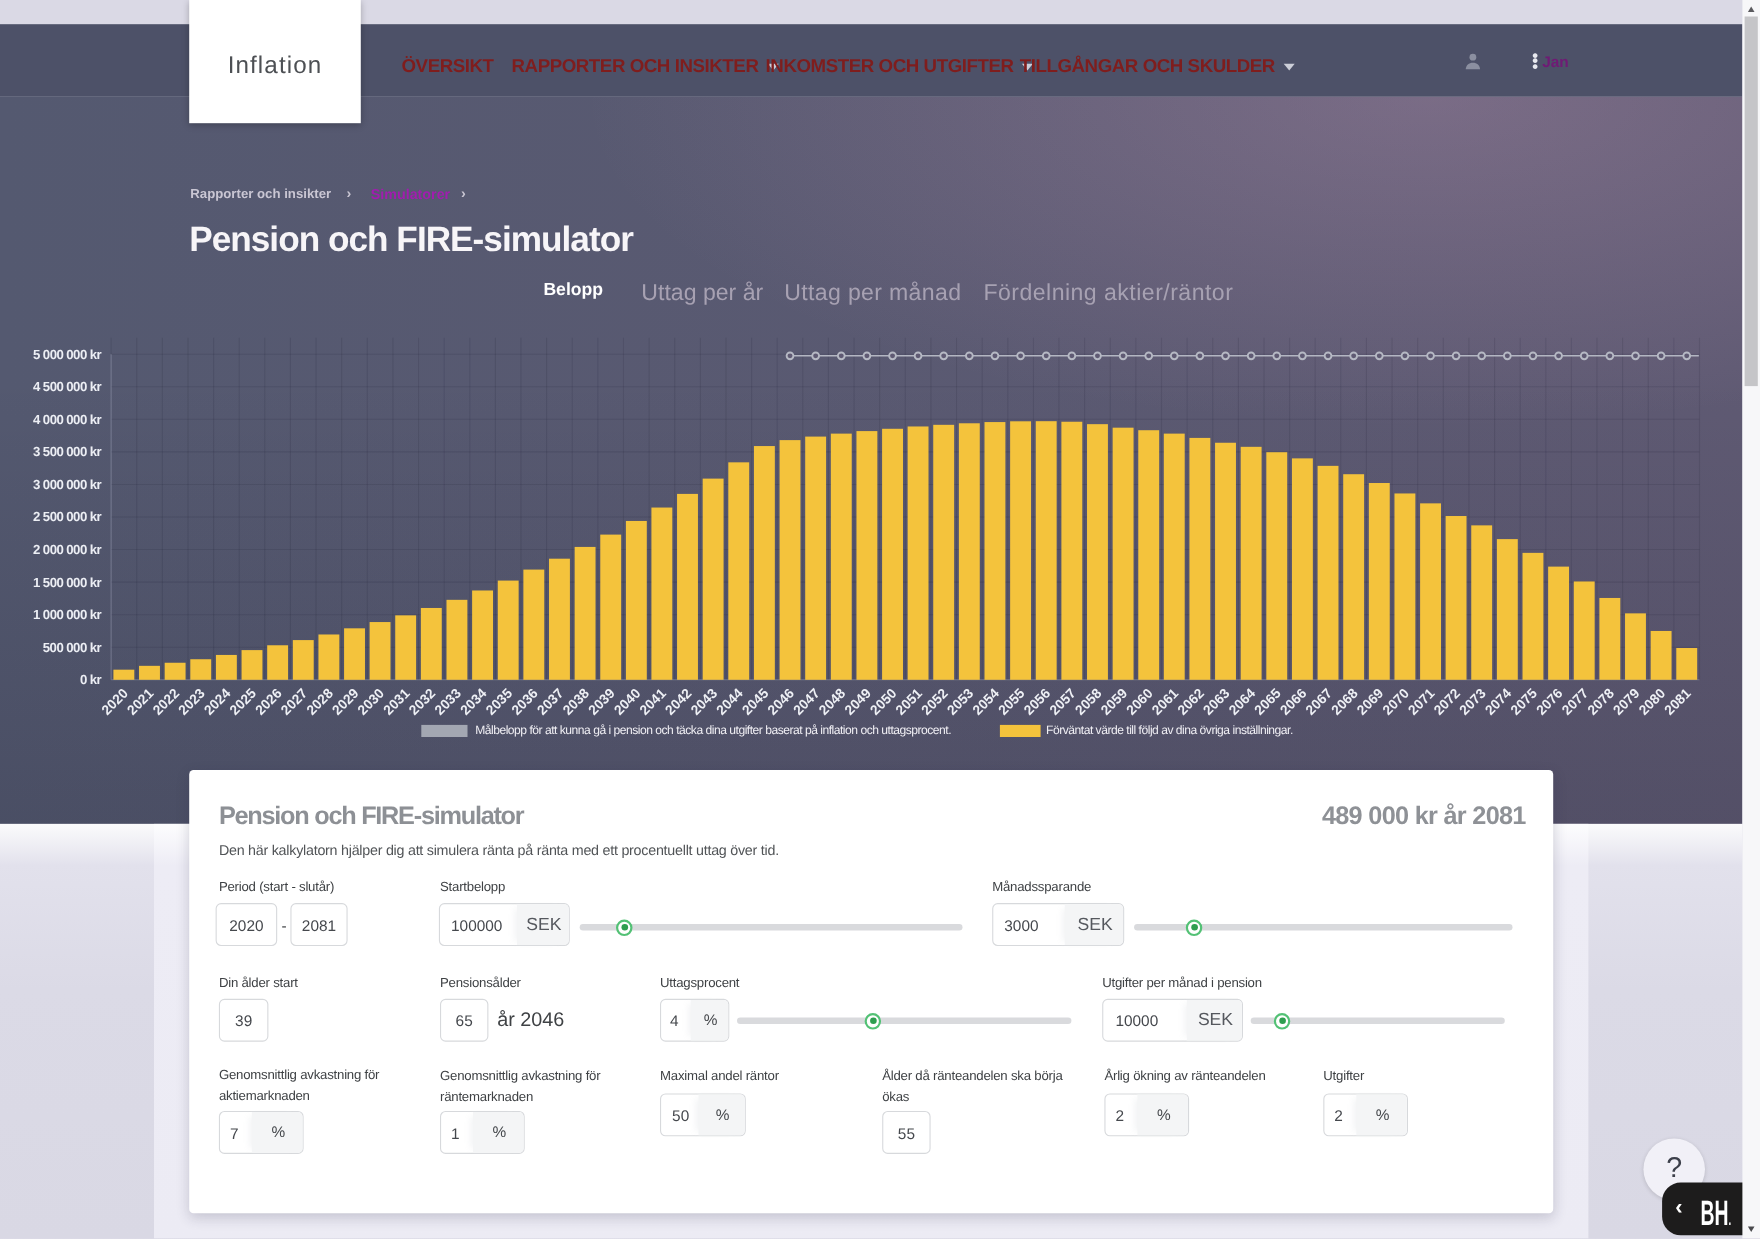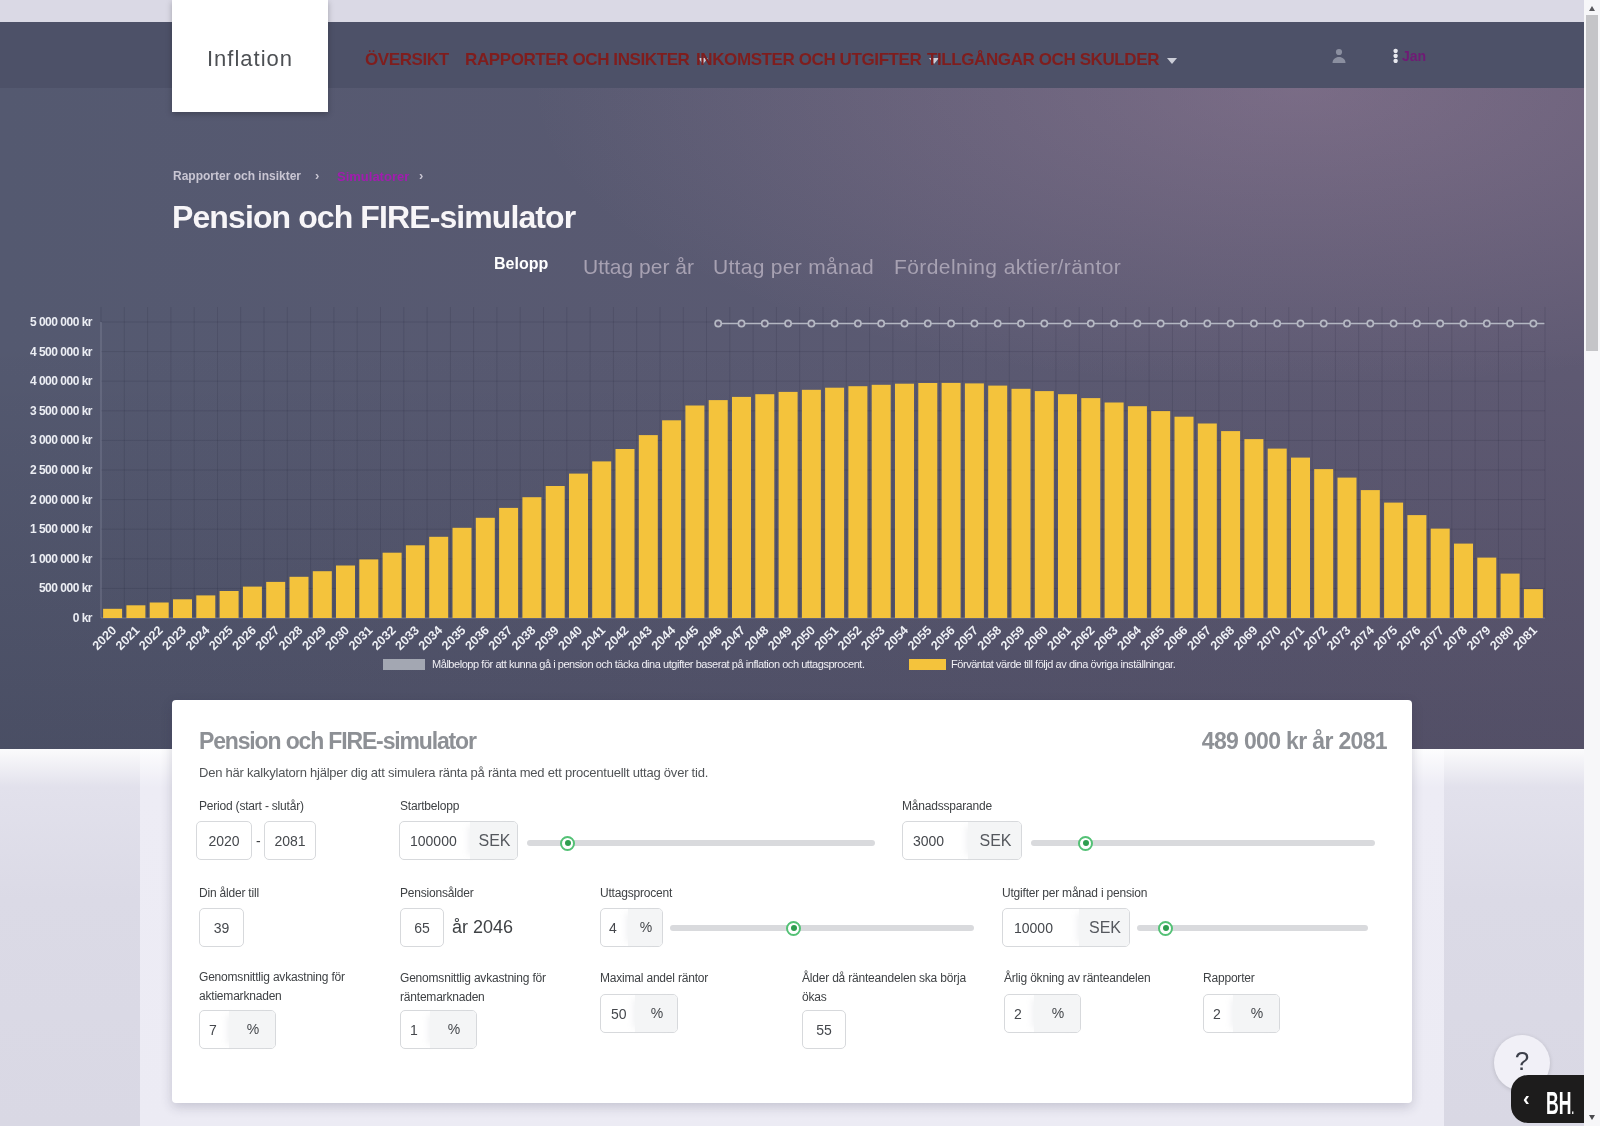"Din ålder till" div.abs { text: till -> start }
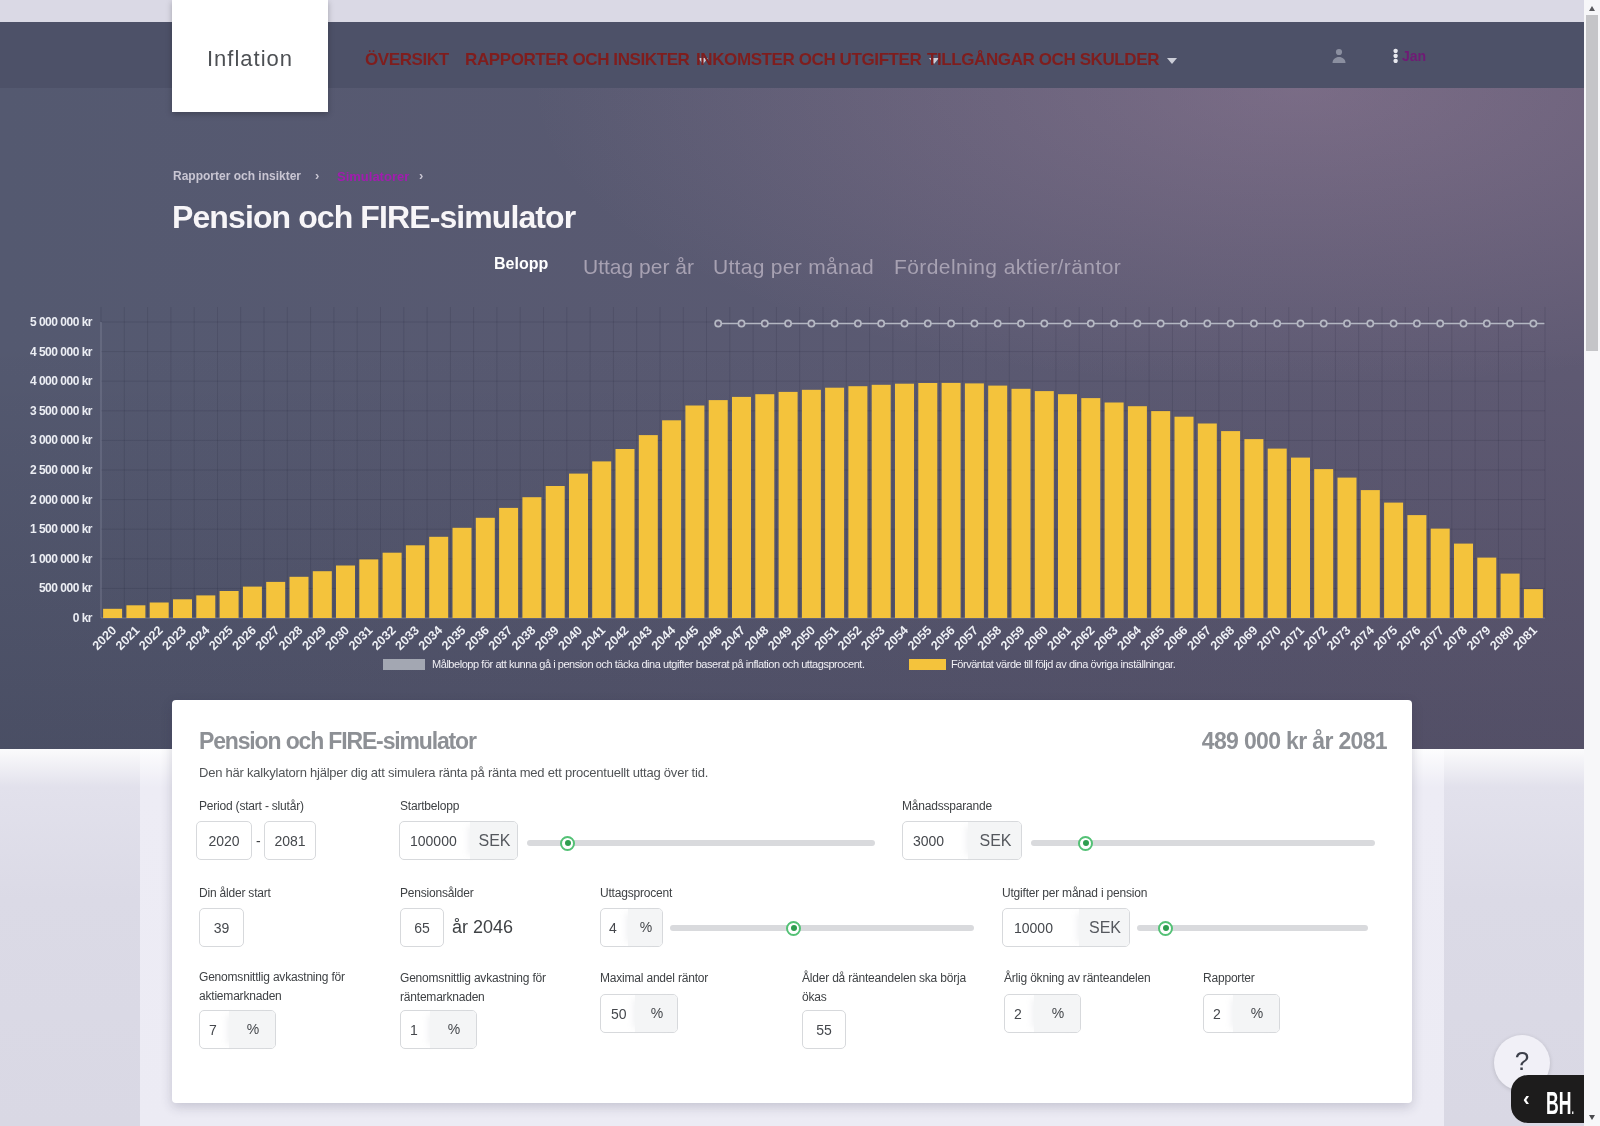"Rapporter" div.abs { text: Rapporter -> Utgifter }
